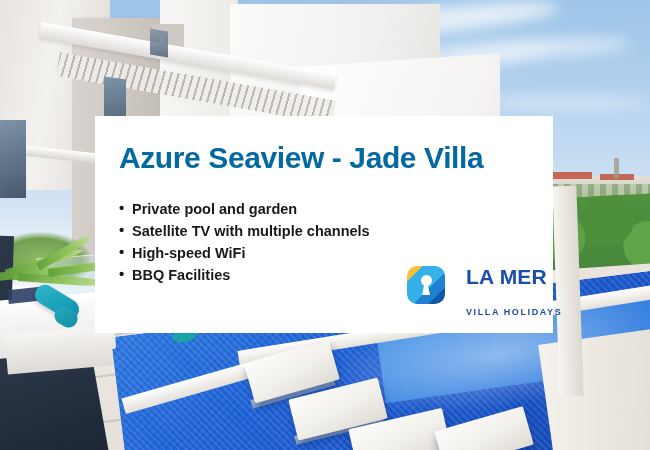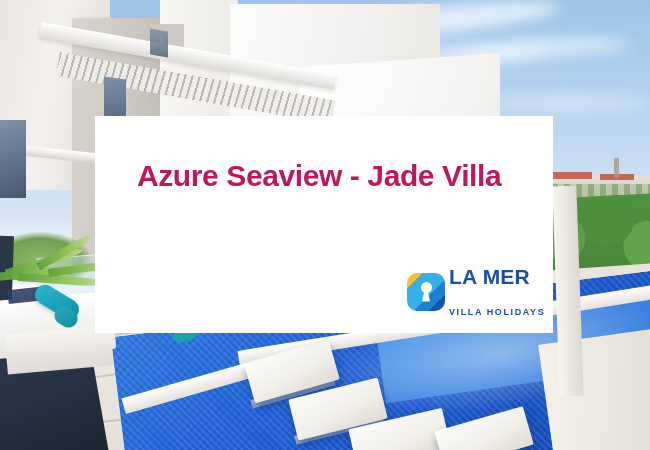"Azure Seaview - Jade Villa" .card-title { color: #be185d -> #0369a1; margin: 18px -> 0 }
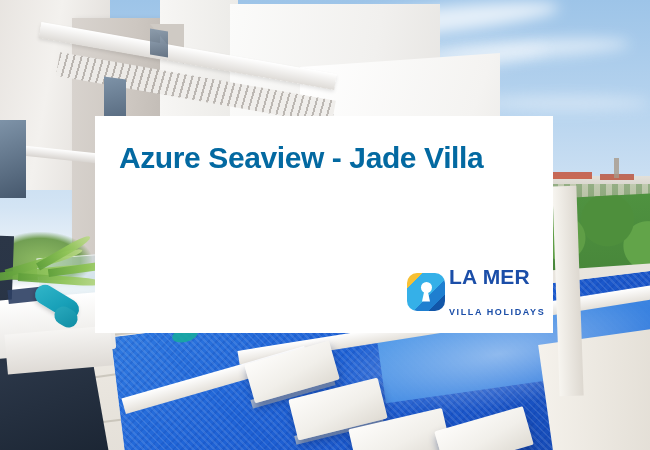"Private pool and garden" ul.features { html: none -> <ul> <li>Private pool and garden</li> <li>Satellite TV with multiple channels</li> <li>High-speed WiFi</li> <li>BBQ Facilities</li> </ul> }
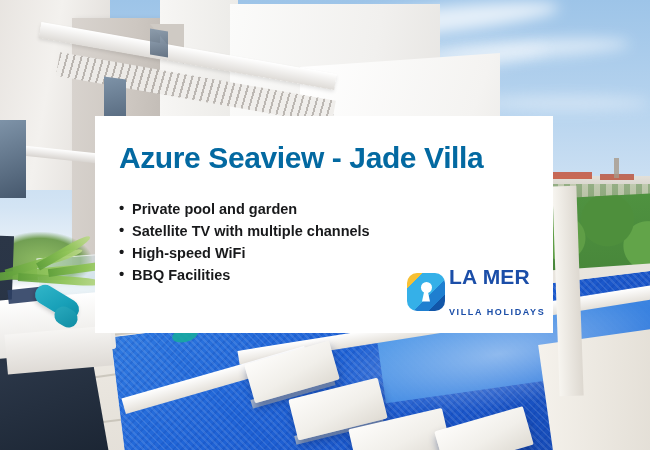"LA MER" .logo { align-items: center -> none; gap: 4px -> 21px }
